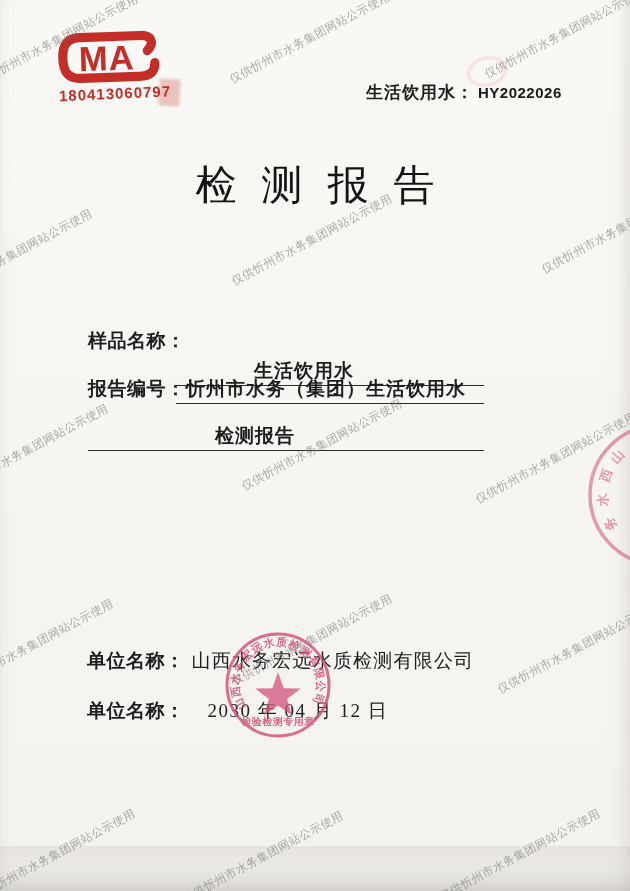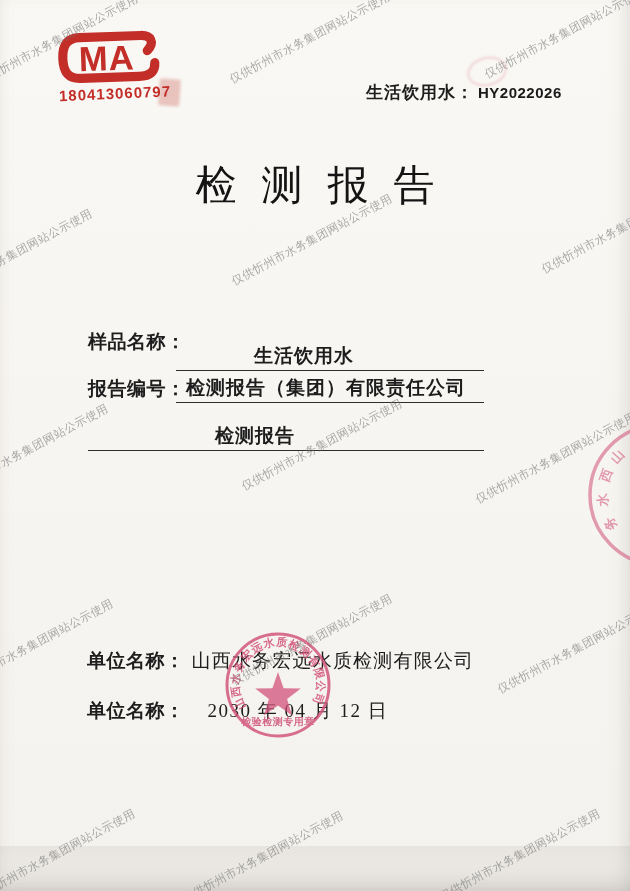"样品名称：" .field-row { align-items: center -> flex-start }
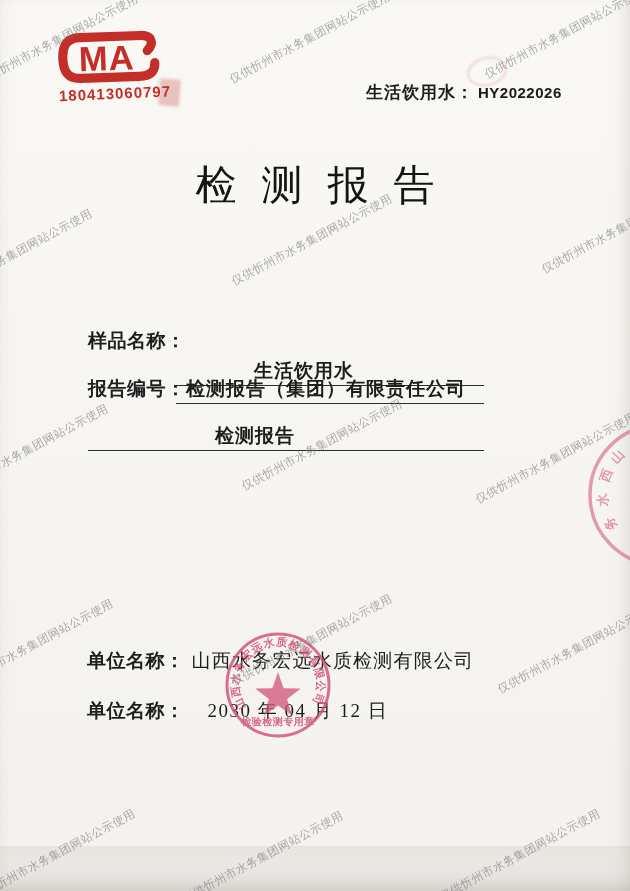"检测报告（集团）有限责任公司" span.field-line { text: 检测报告（集团）有限责任公司 -> 忻州市水务（集团）生活饮用水 }
